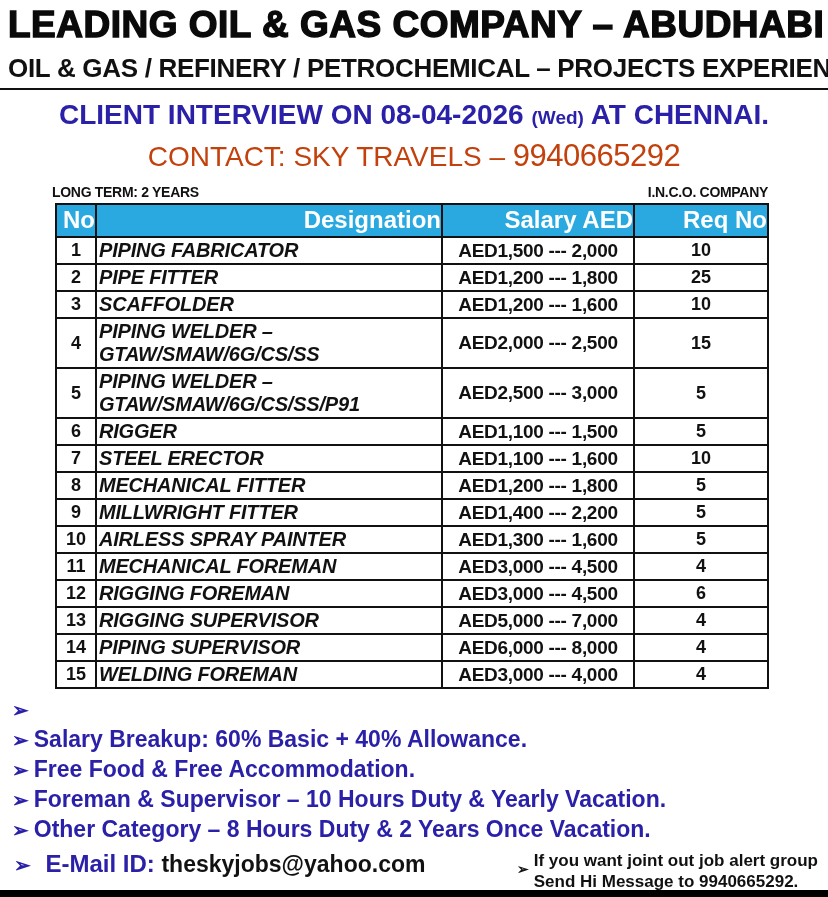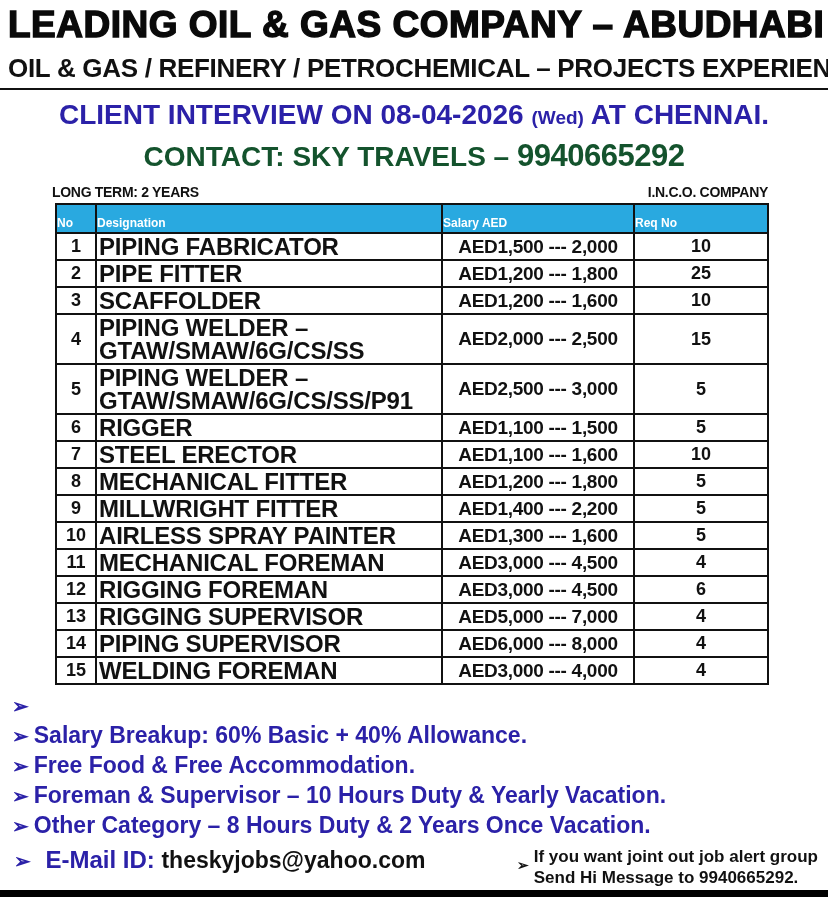"CONTACT: SKY TRAVELS – 9940665292" .contact { color: #14532d -> #c2410c; font-weight: bold -> normal }
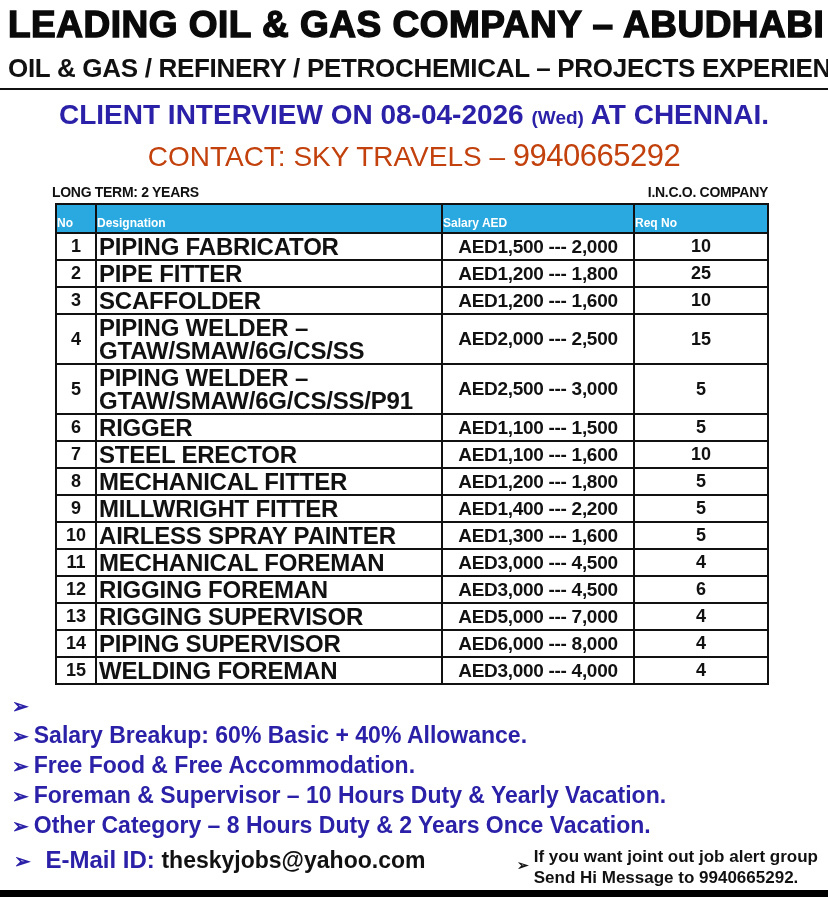"No" table.jobs th { font-size: 12px -> 24px; padding: 11px 0 2px 0 -> 1px 0 2px 0; text-align: left -> right }
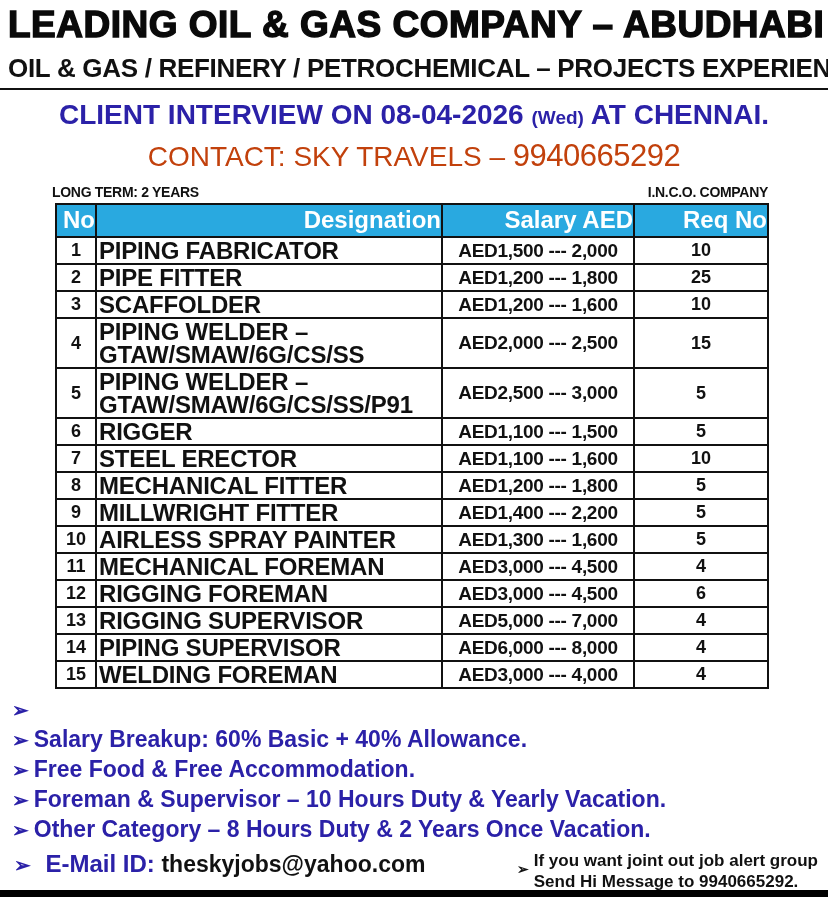"PIPING FABRICATOR" td.desig { font-size: 24px -> 20px; font-style: none -> italic }
